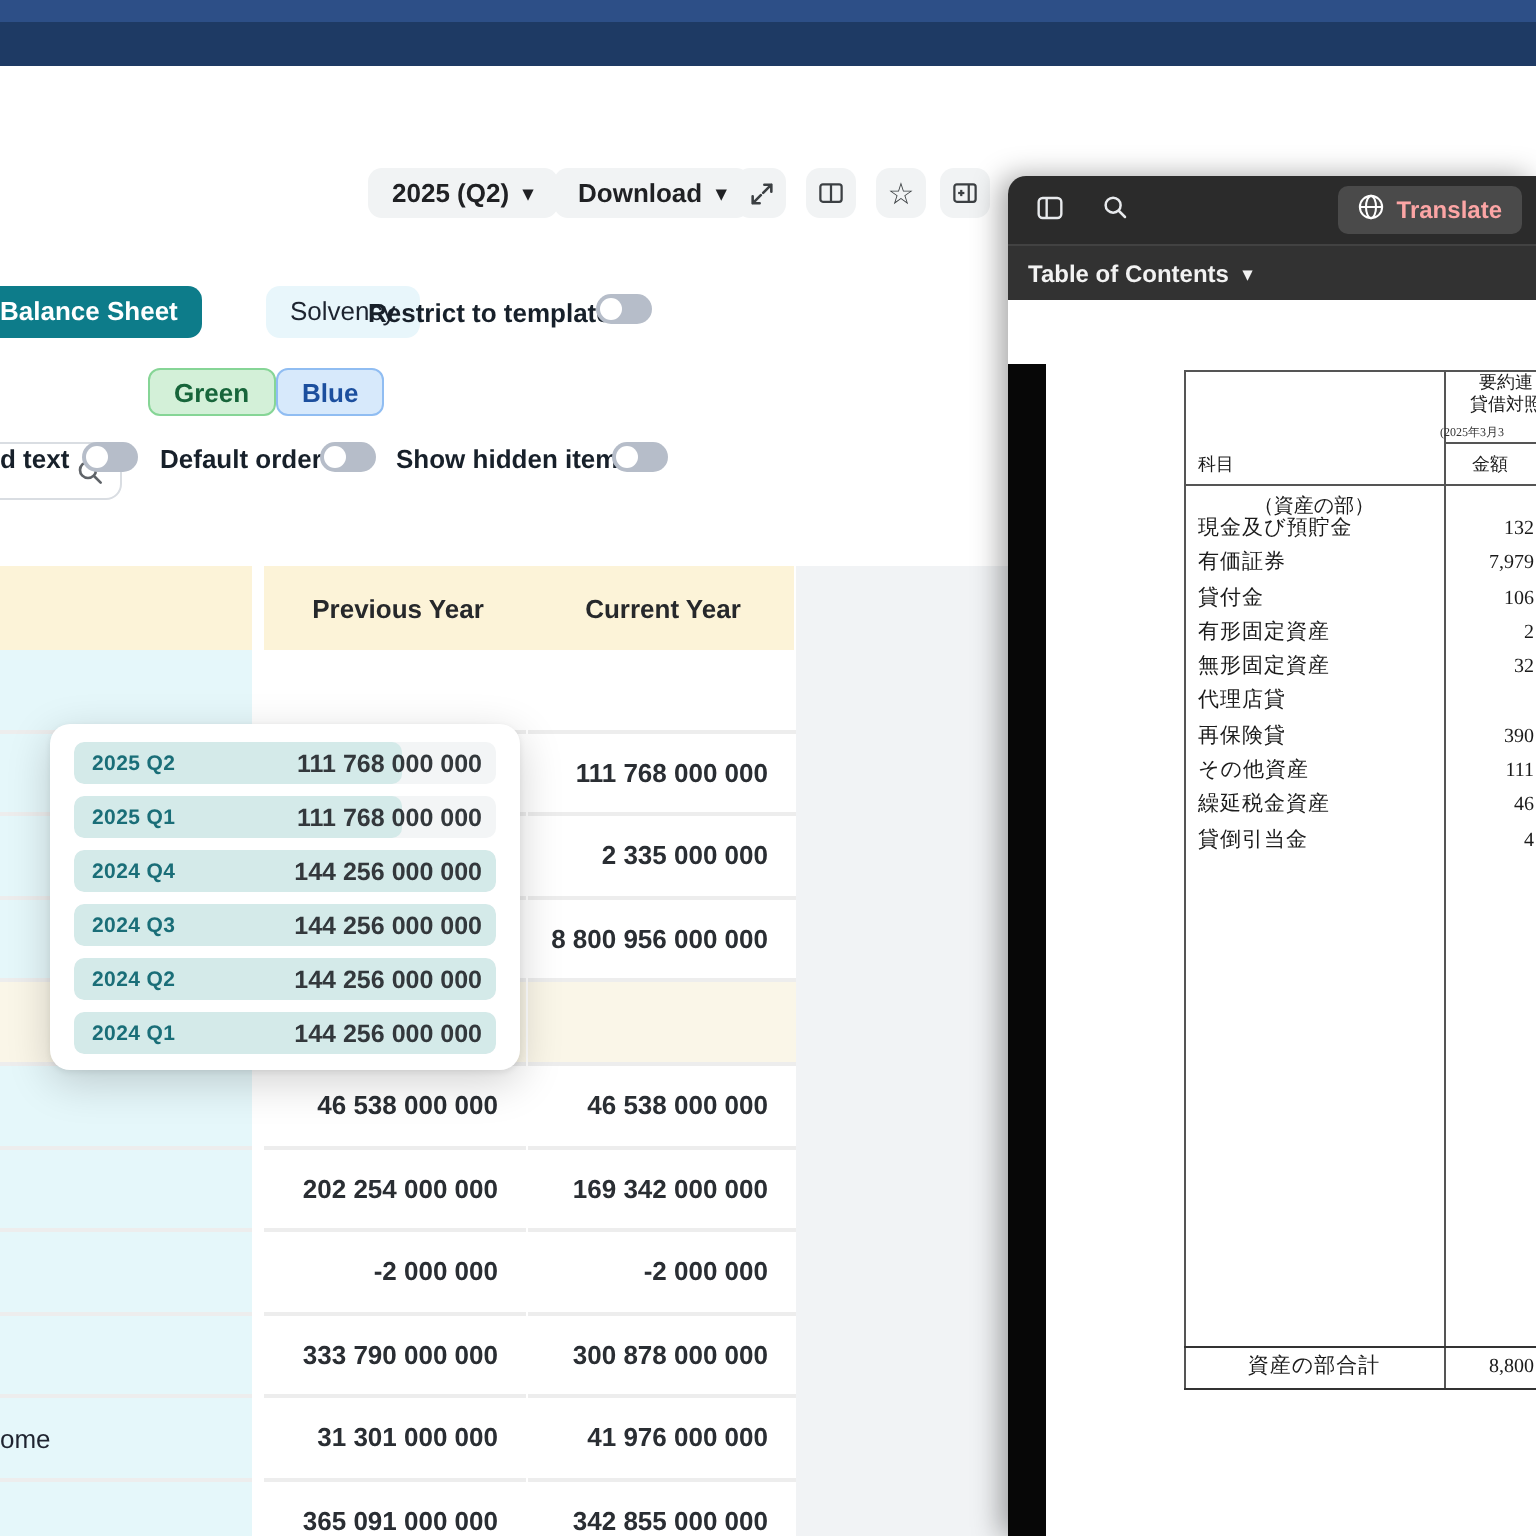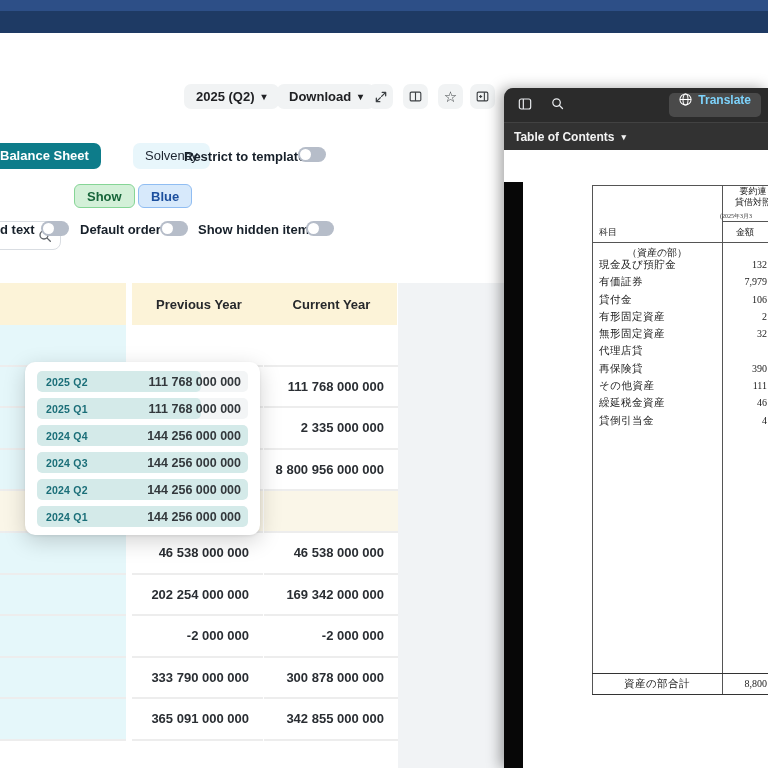"Translate" .translate { align-items: flex-start -> center; color: #7dd3fc -> #fca5a5 }
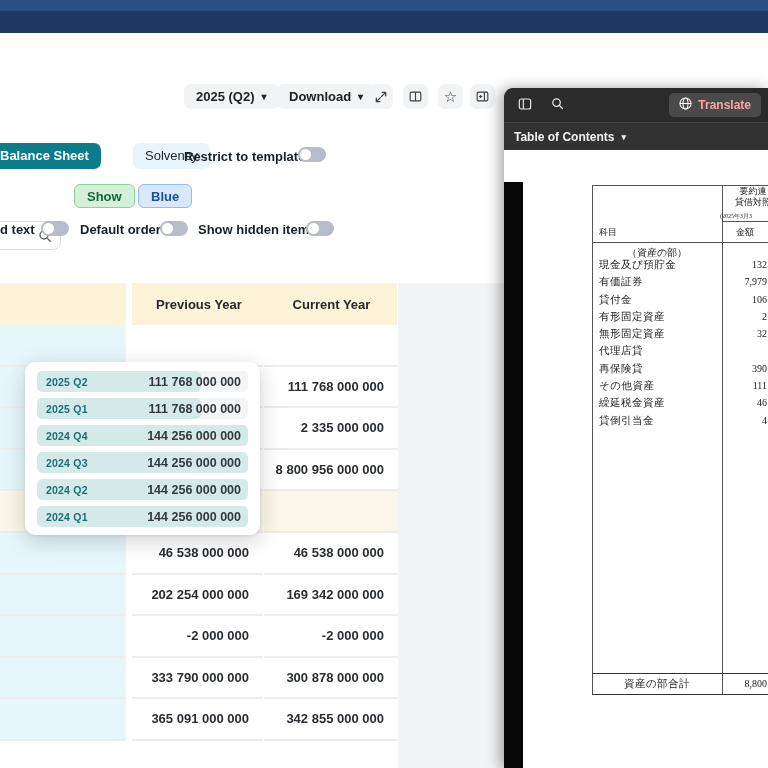"Show" button.chip { text: Show -> Green }
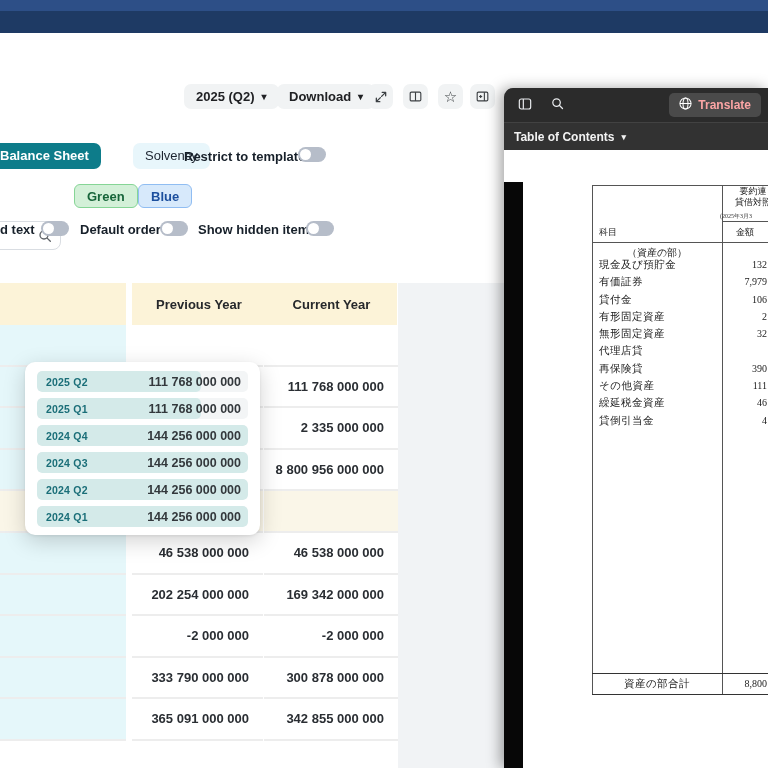"ome" div.trow { html: none -> <div> <div>ome</div> <div>31 301 000 000</div> <div>41 976 000 000</div> </div> }
